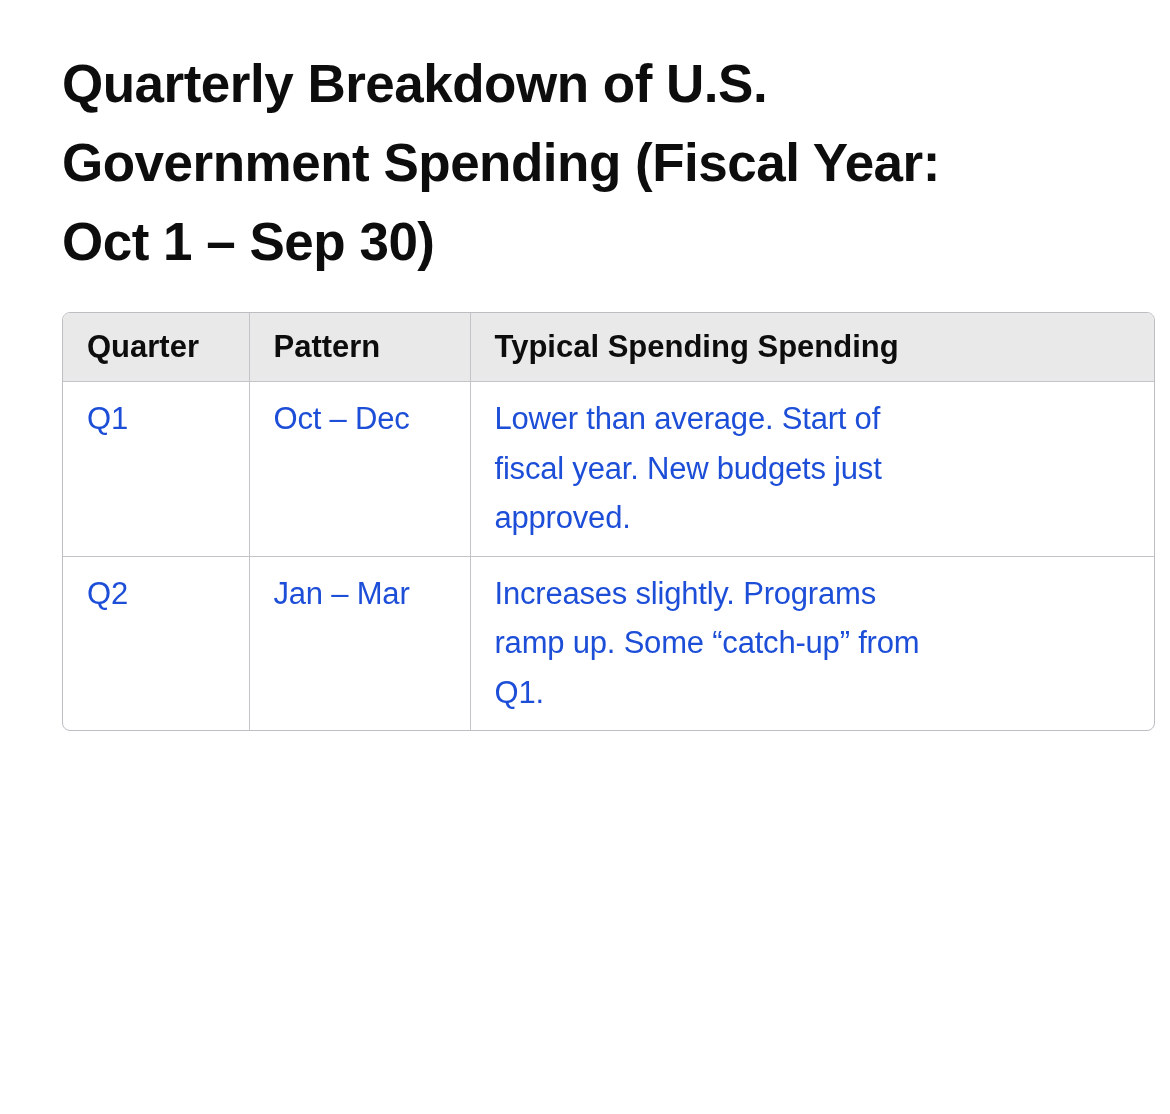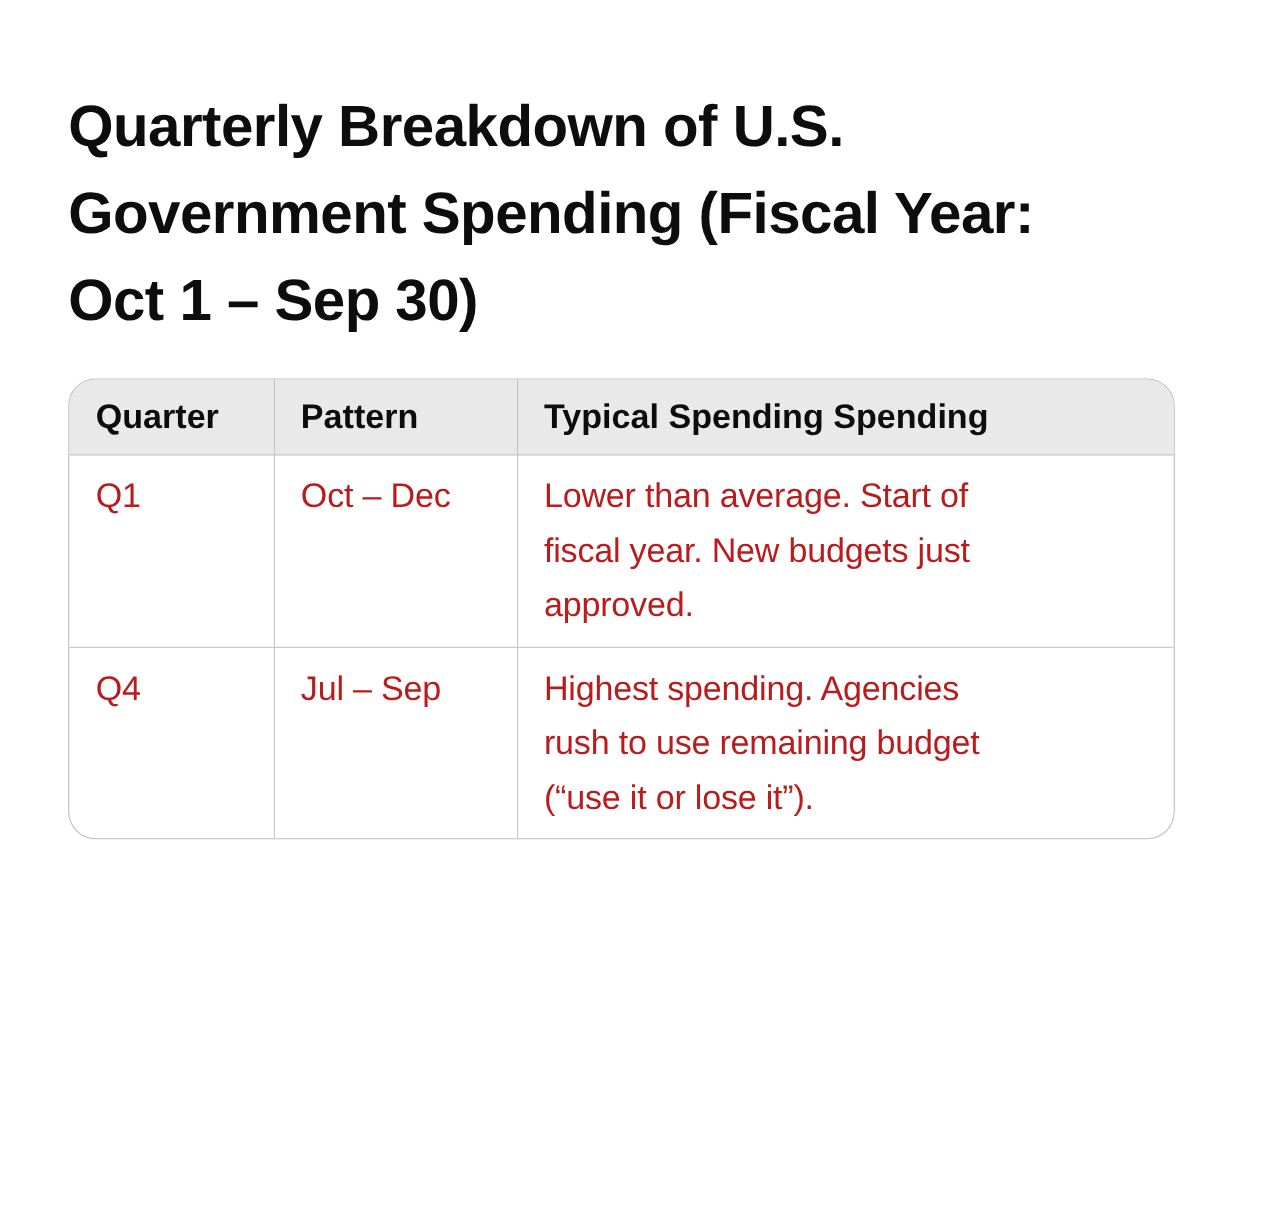"Quarterly Breakdown of U.S." .page { padding: 76px 100px 0 62px -> 44px 100px 0 62px }
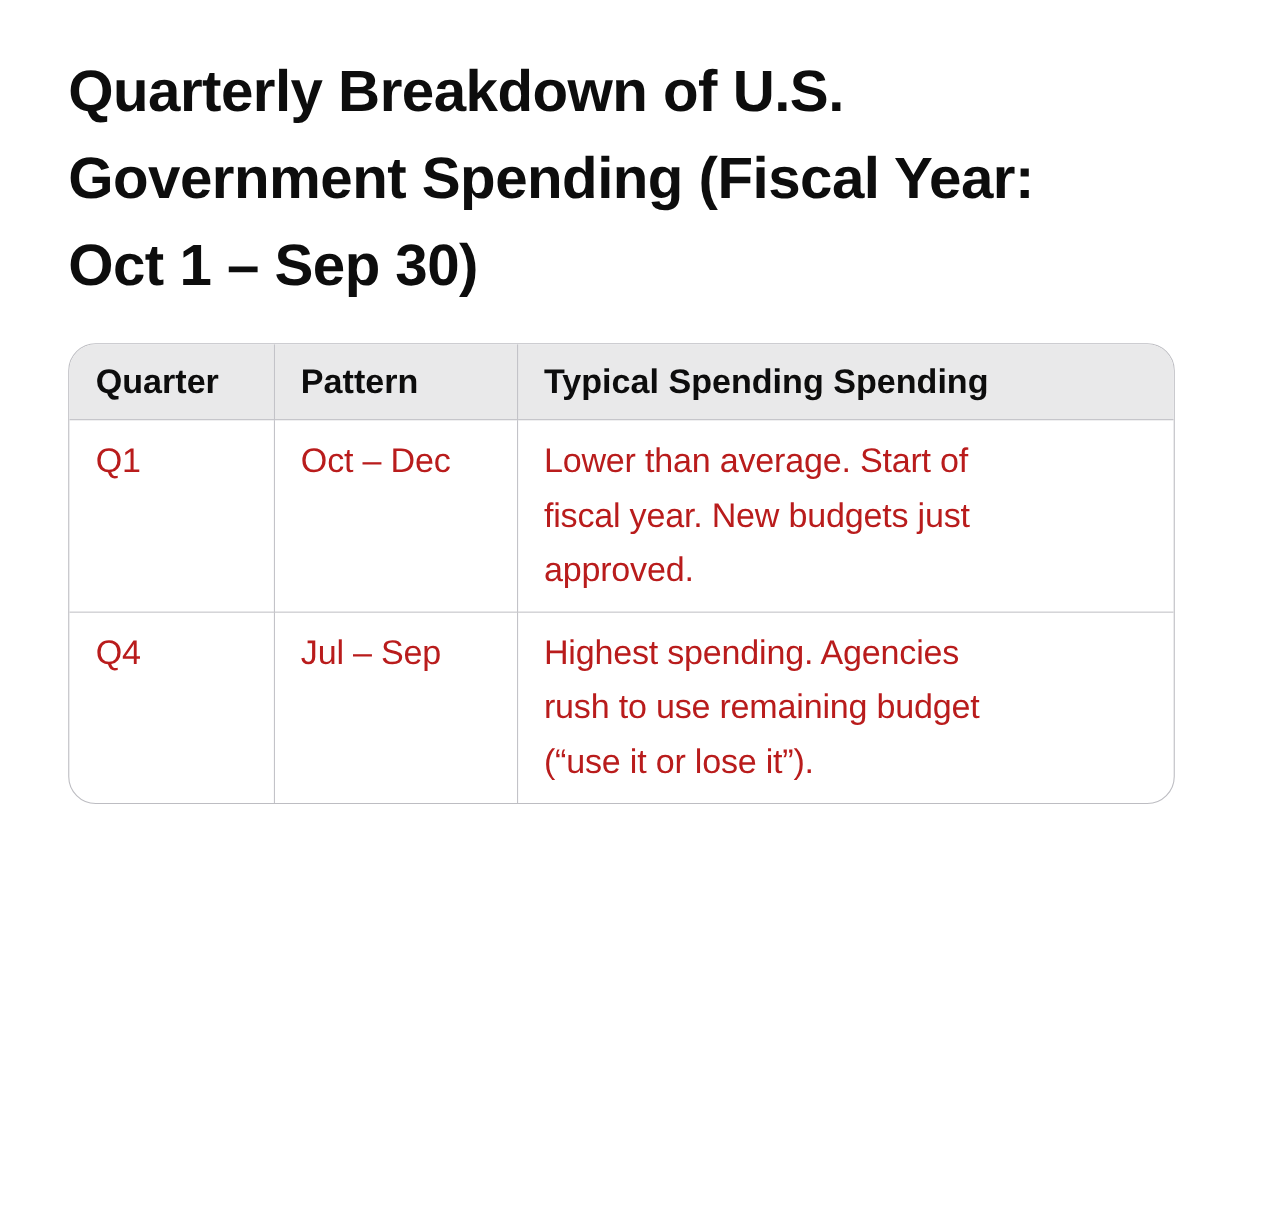"Quarter" .table-wrap { border-radius: 25px -> 8px; width: 1006px -> 1093px }
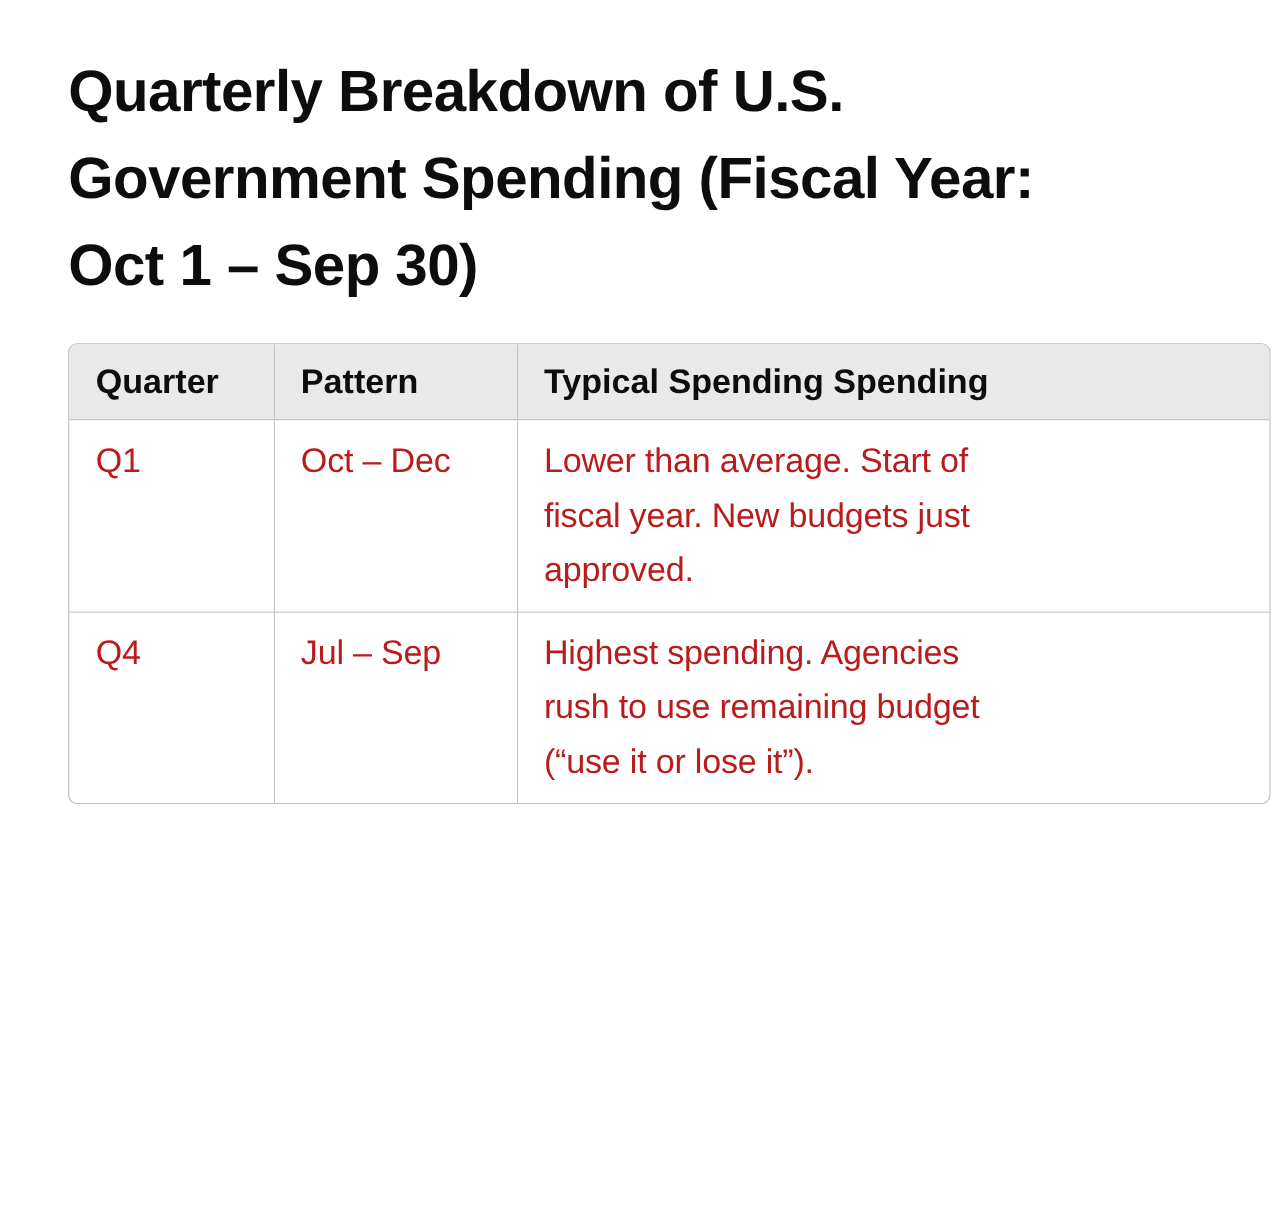"Q1" .spending-table td { color: #b91c1c -> #1d4ed8 }
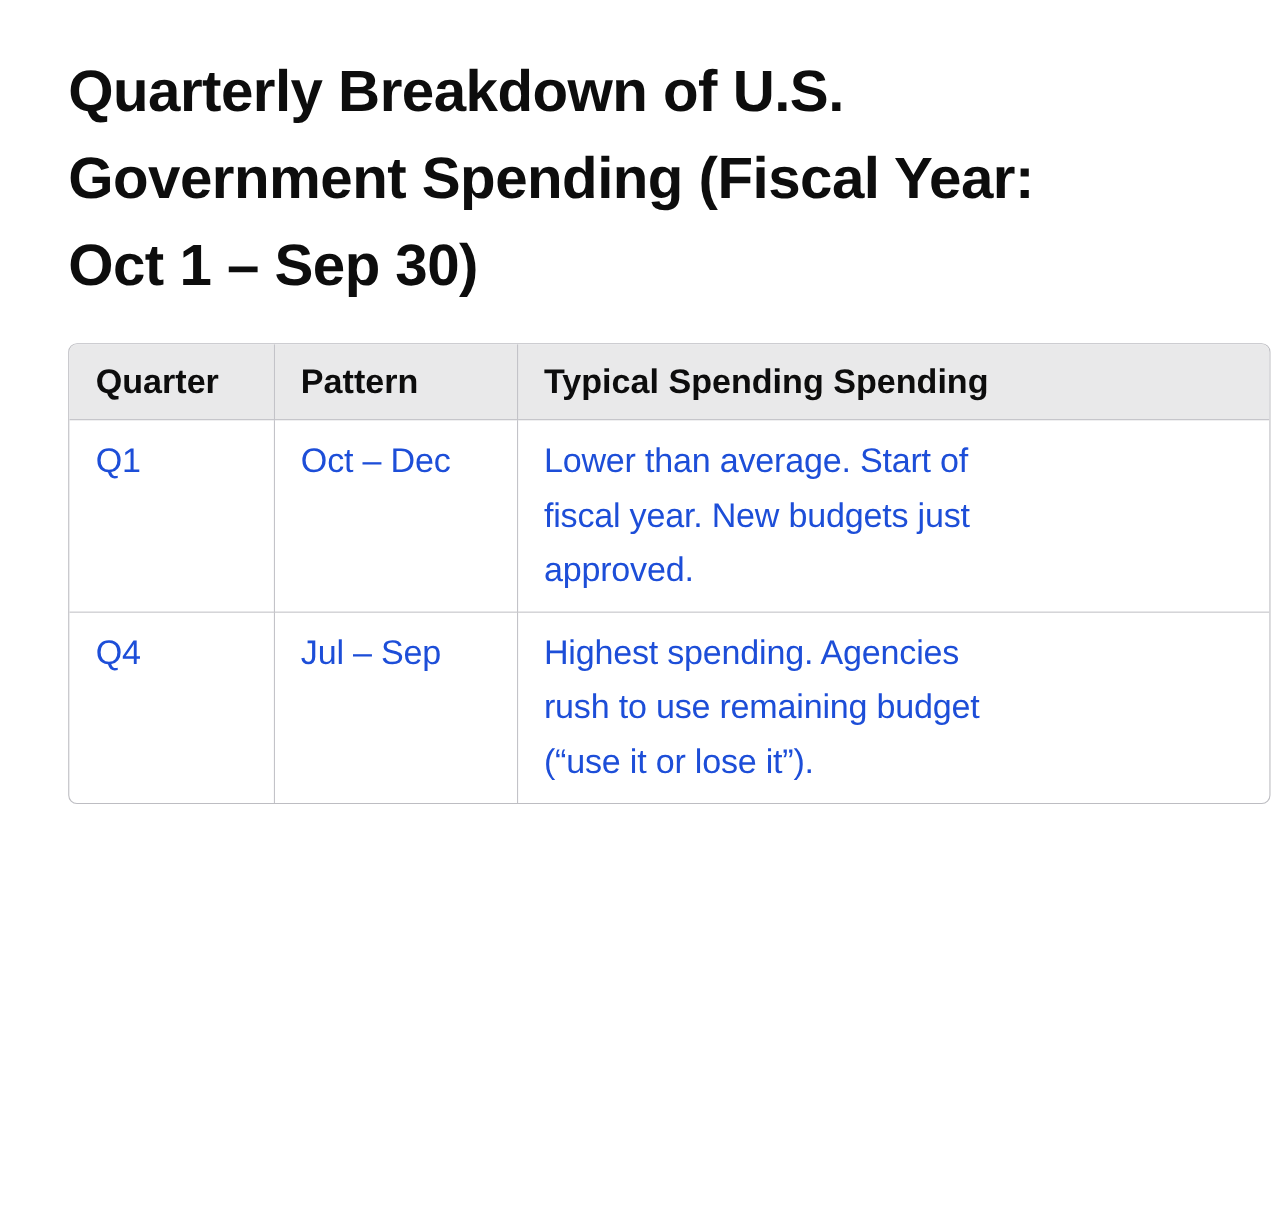"Q2" tr { html: none -> <tr> <td>Q2</td> <td>Jan – Mar</td> <td>Increases slightly. Programs ramp up. Some “catch-up” from Q1.</td> </tr> }
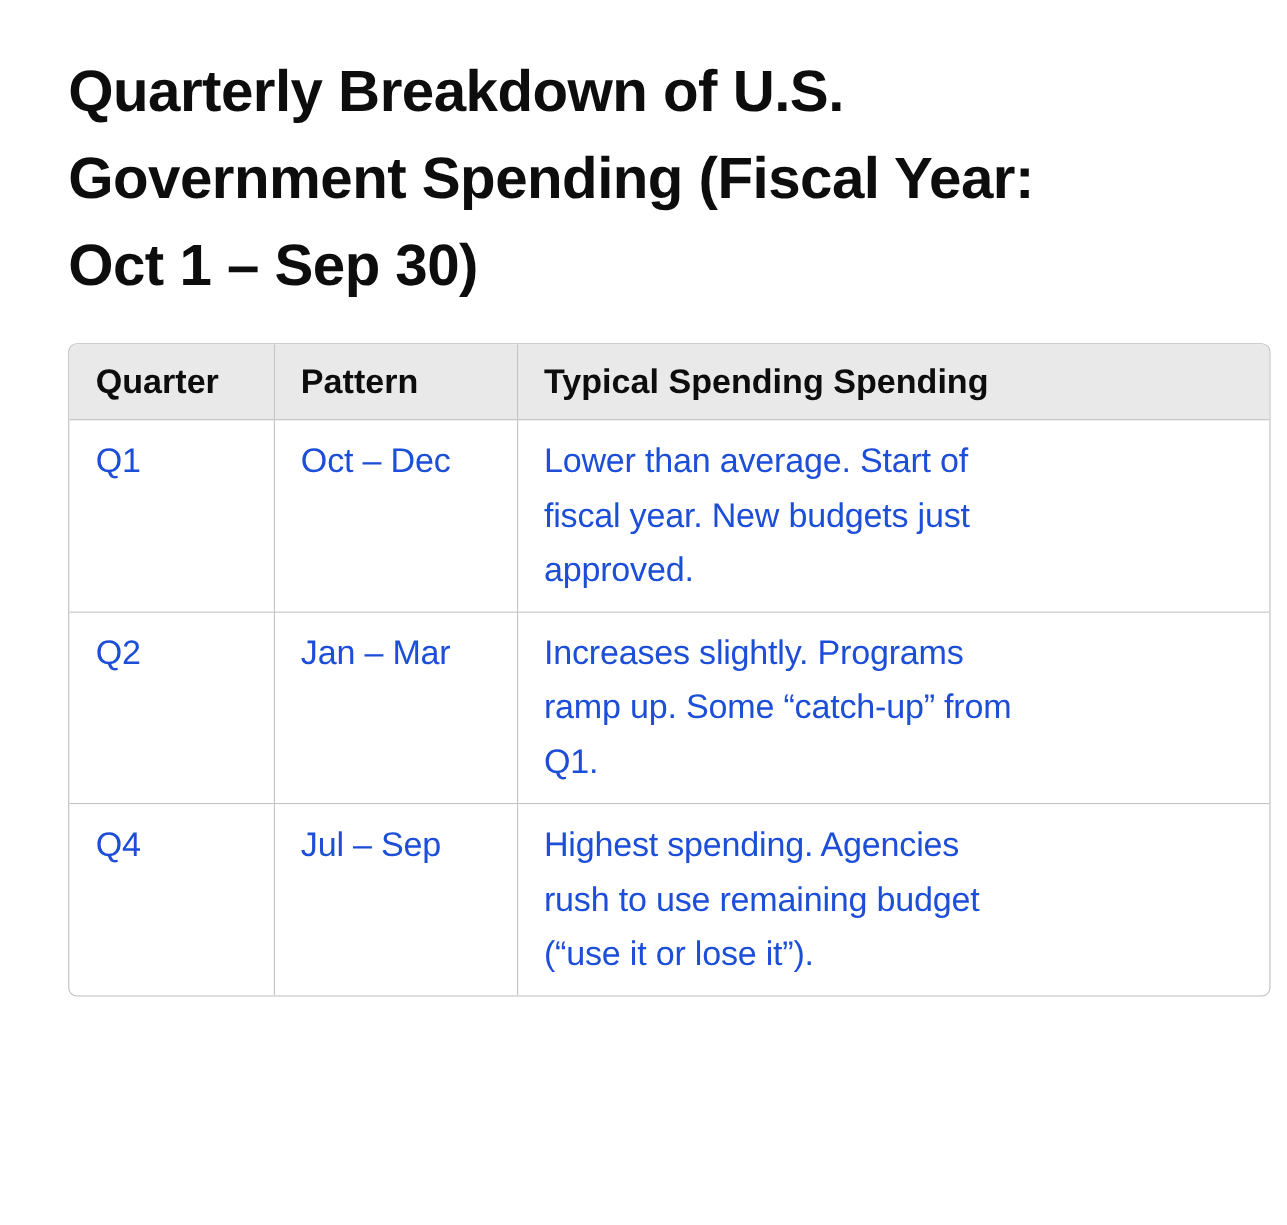"Q4" tr { html: <tr> <td>Q4</td> <td>Jul – Sep</td> <td>Highest spending. Agencies rush to use remaining budget (“use it or lose it”).</td> </tr> -> none }
